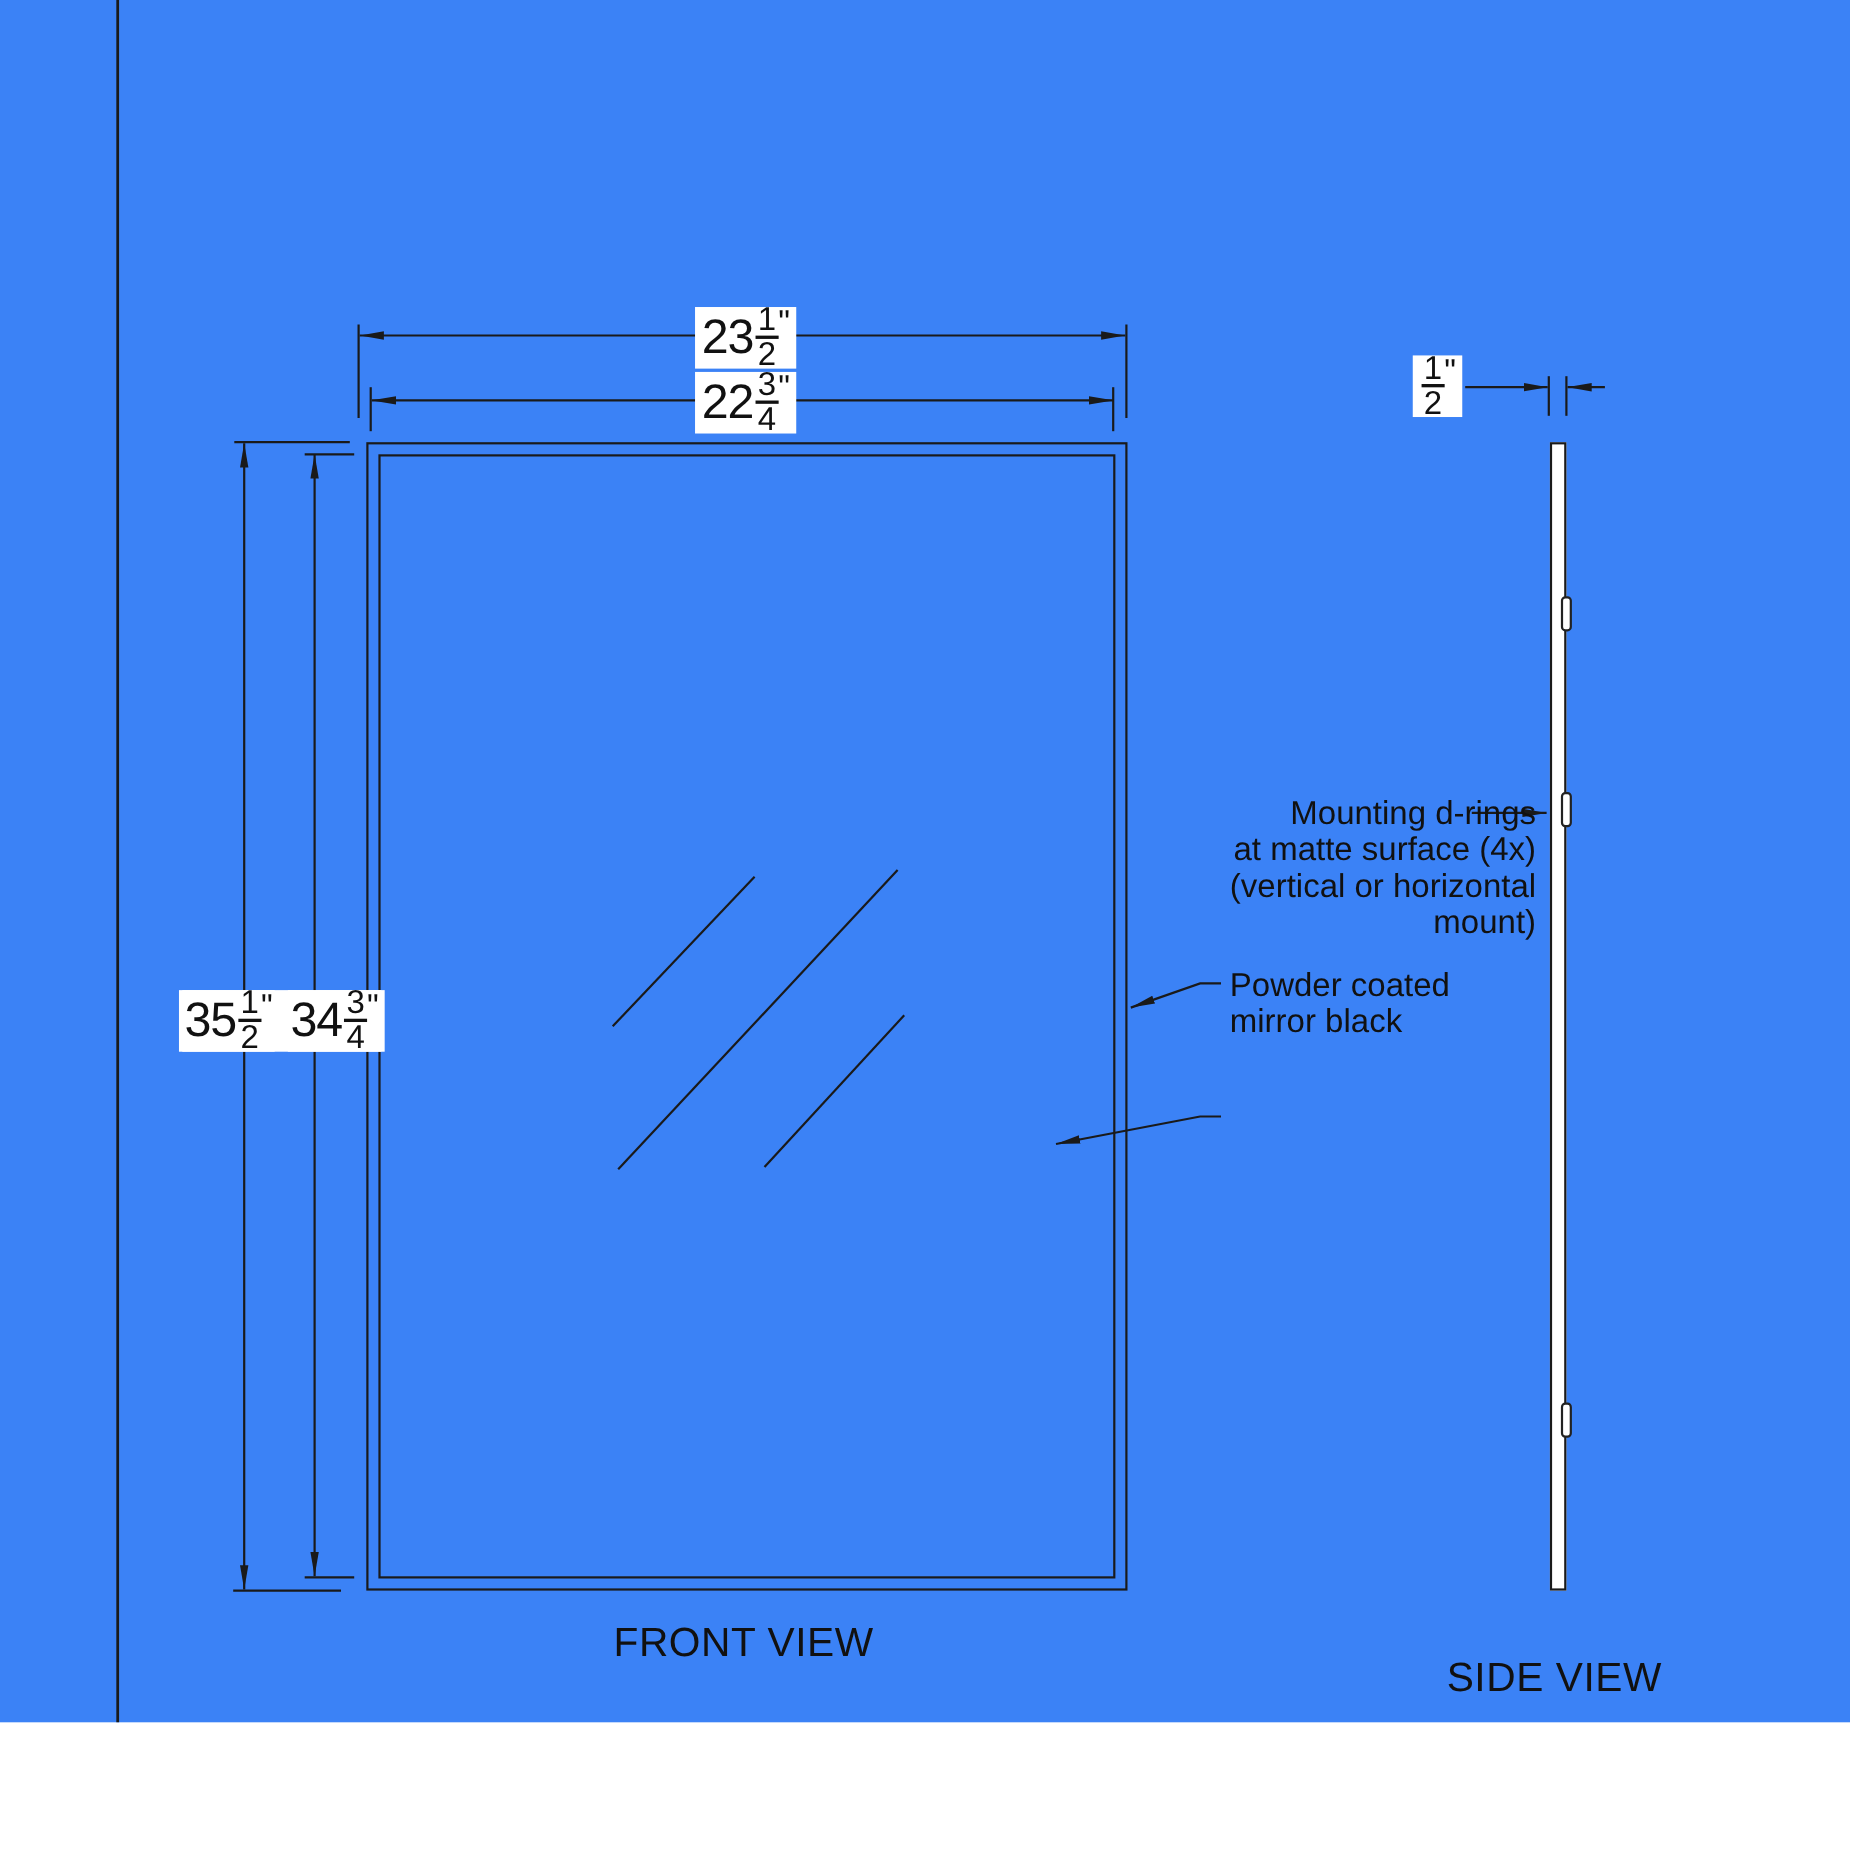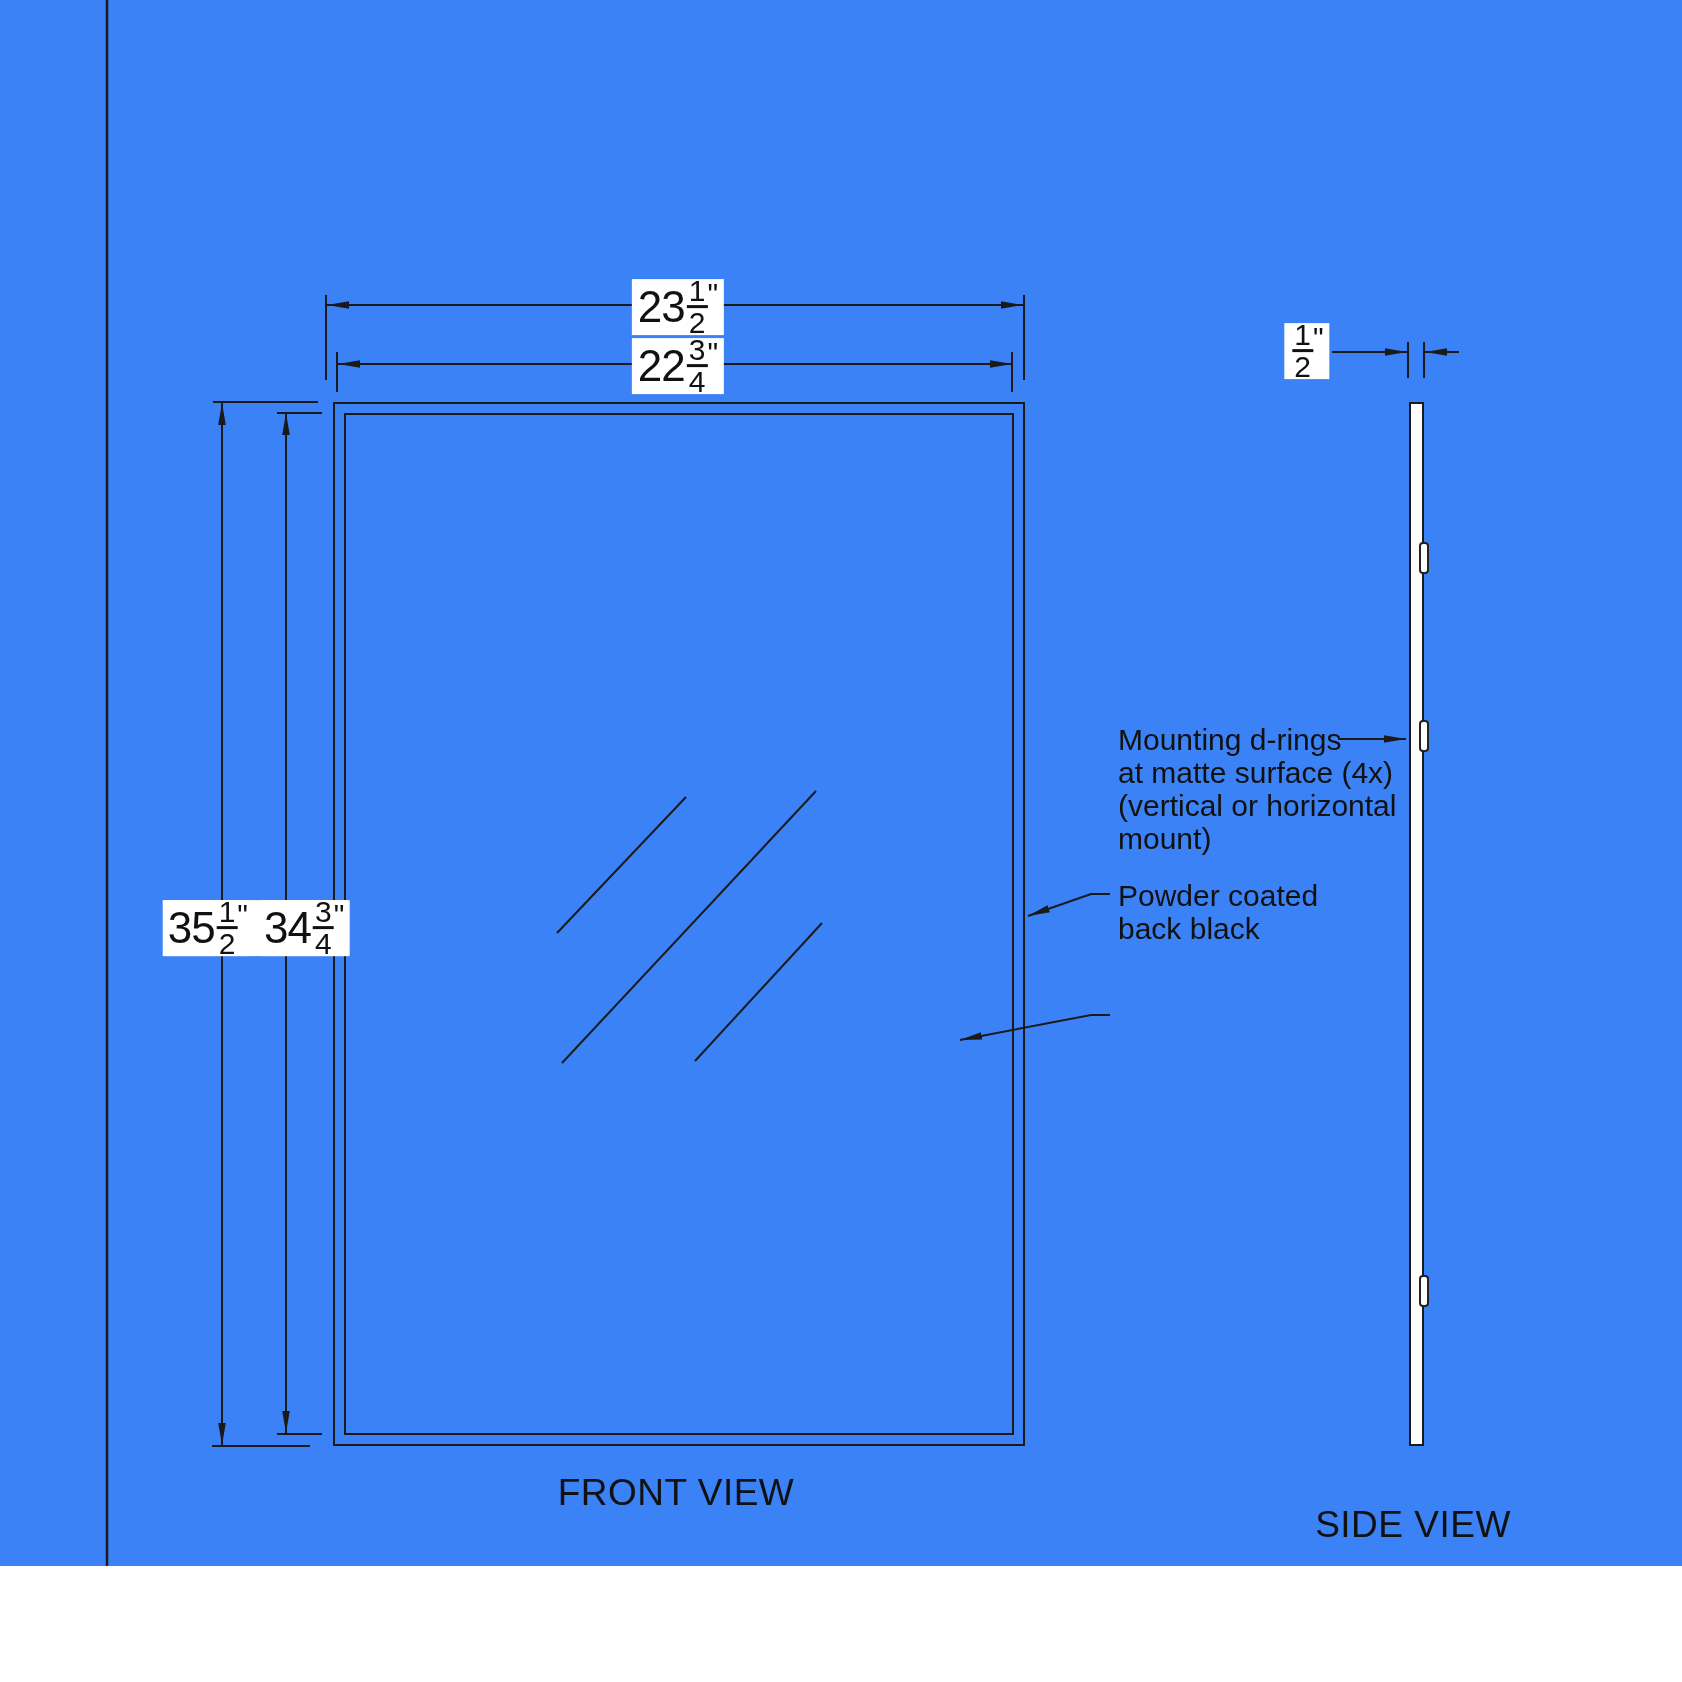"Mounting d-rings" div.note { text-align: none -> right }
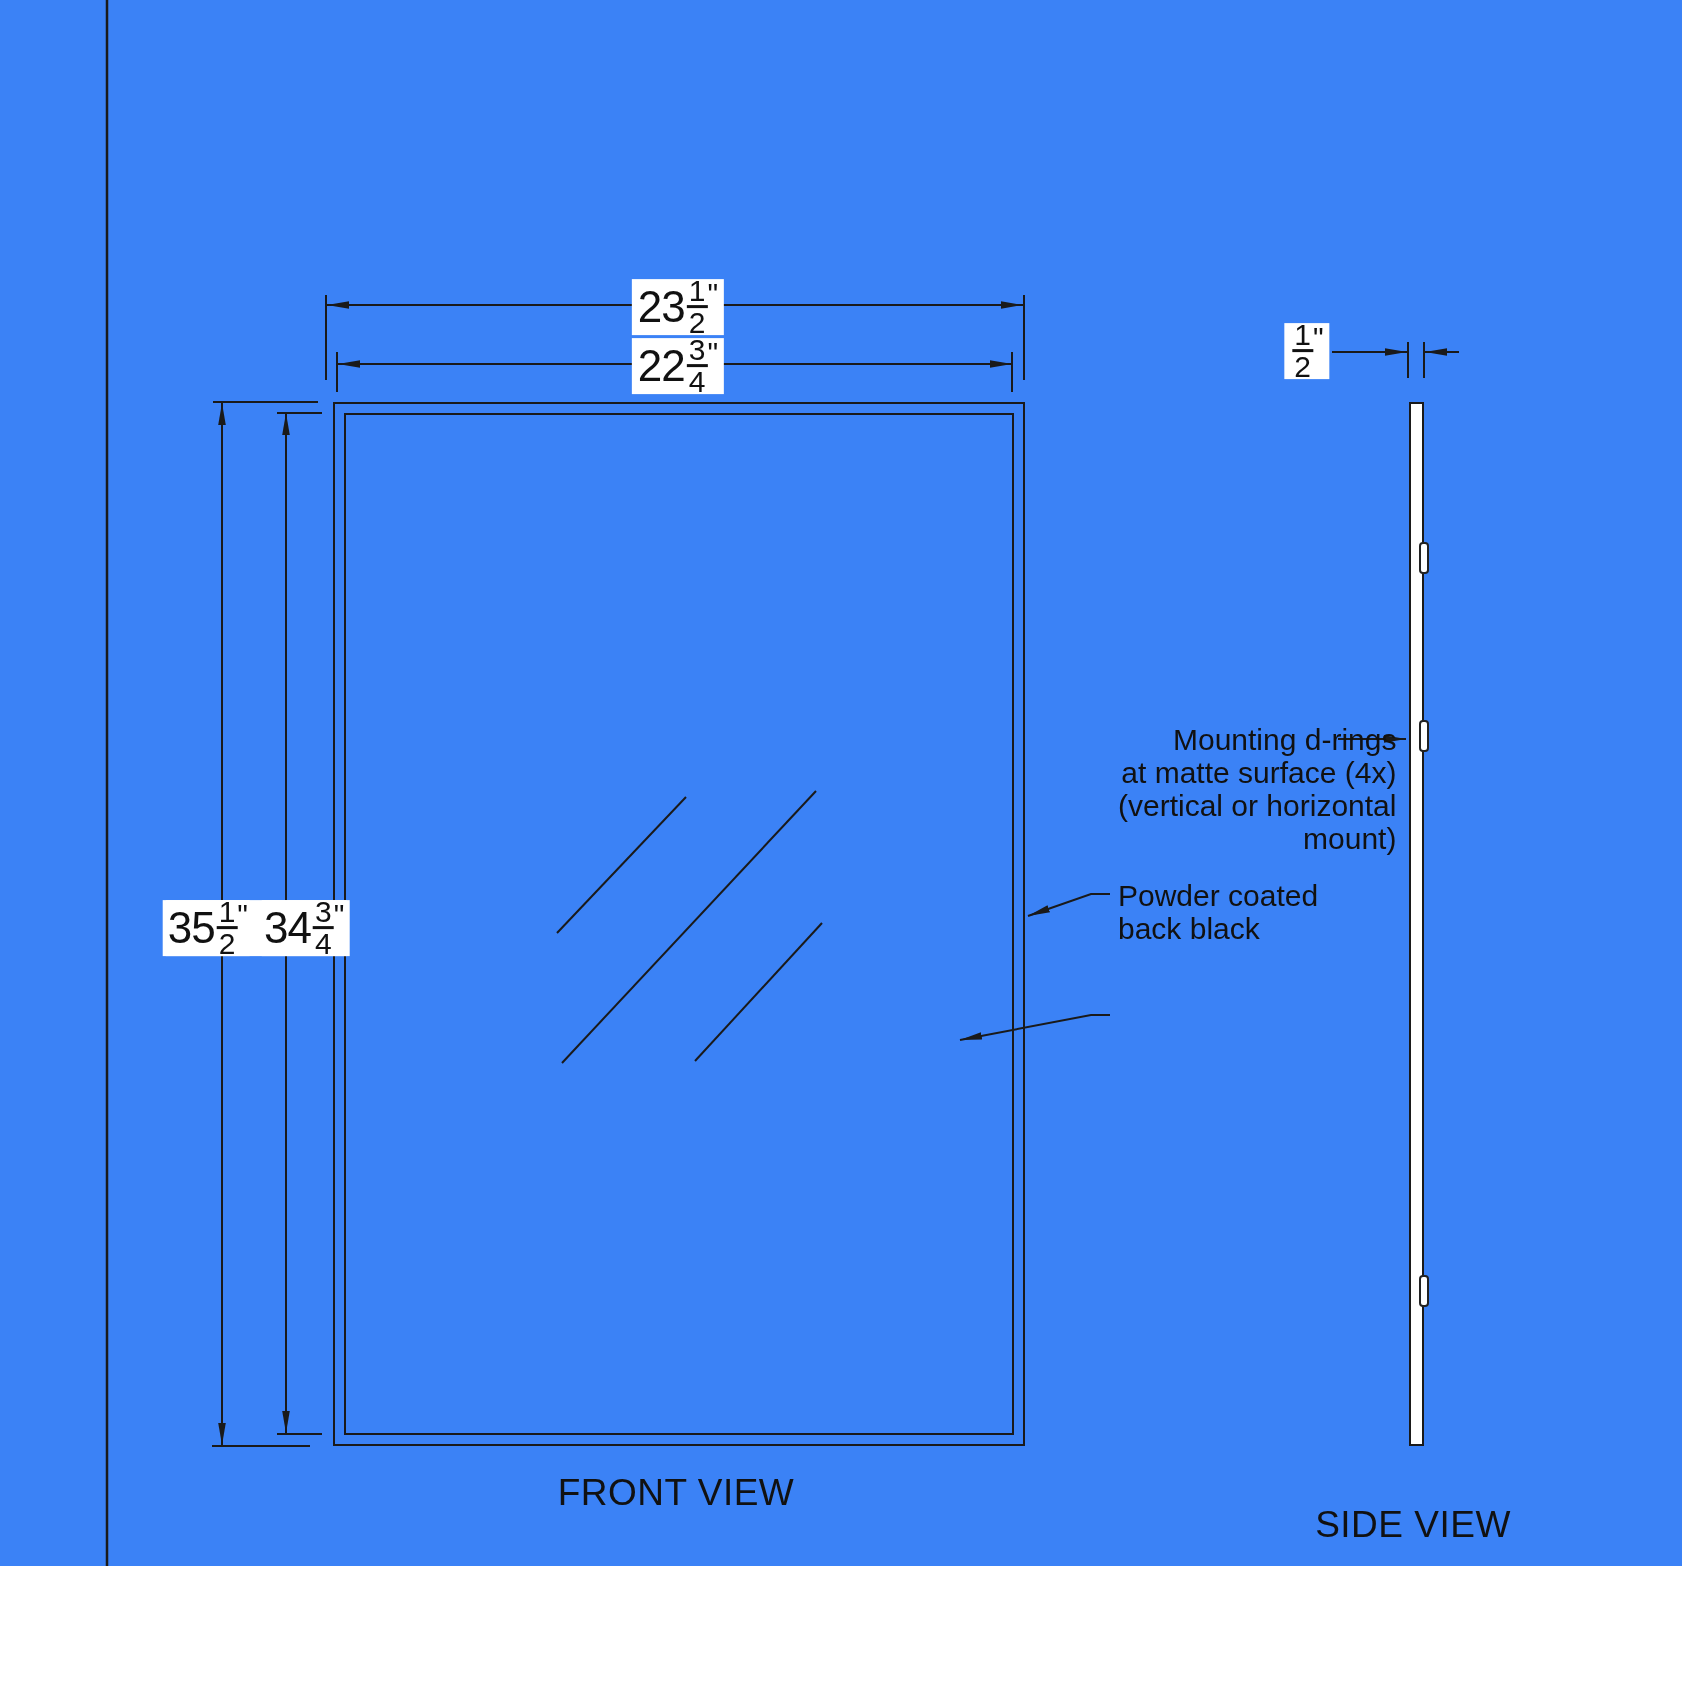"back black" div { text: back -> mirror }
